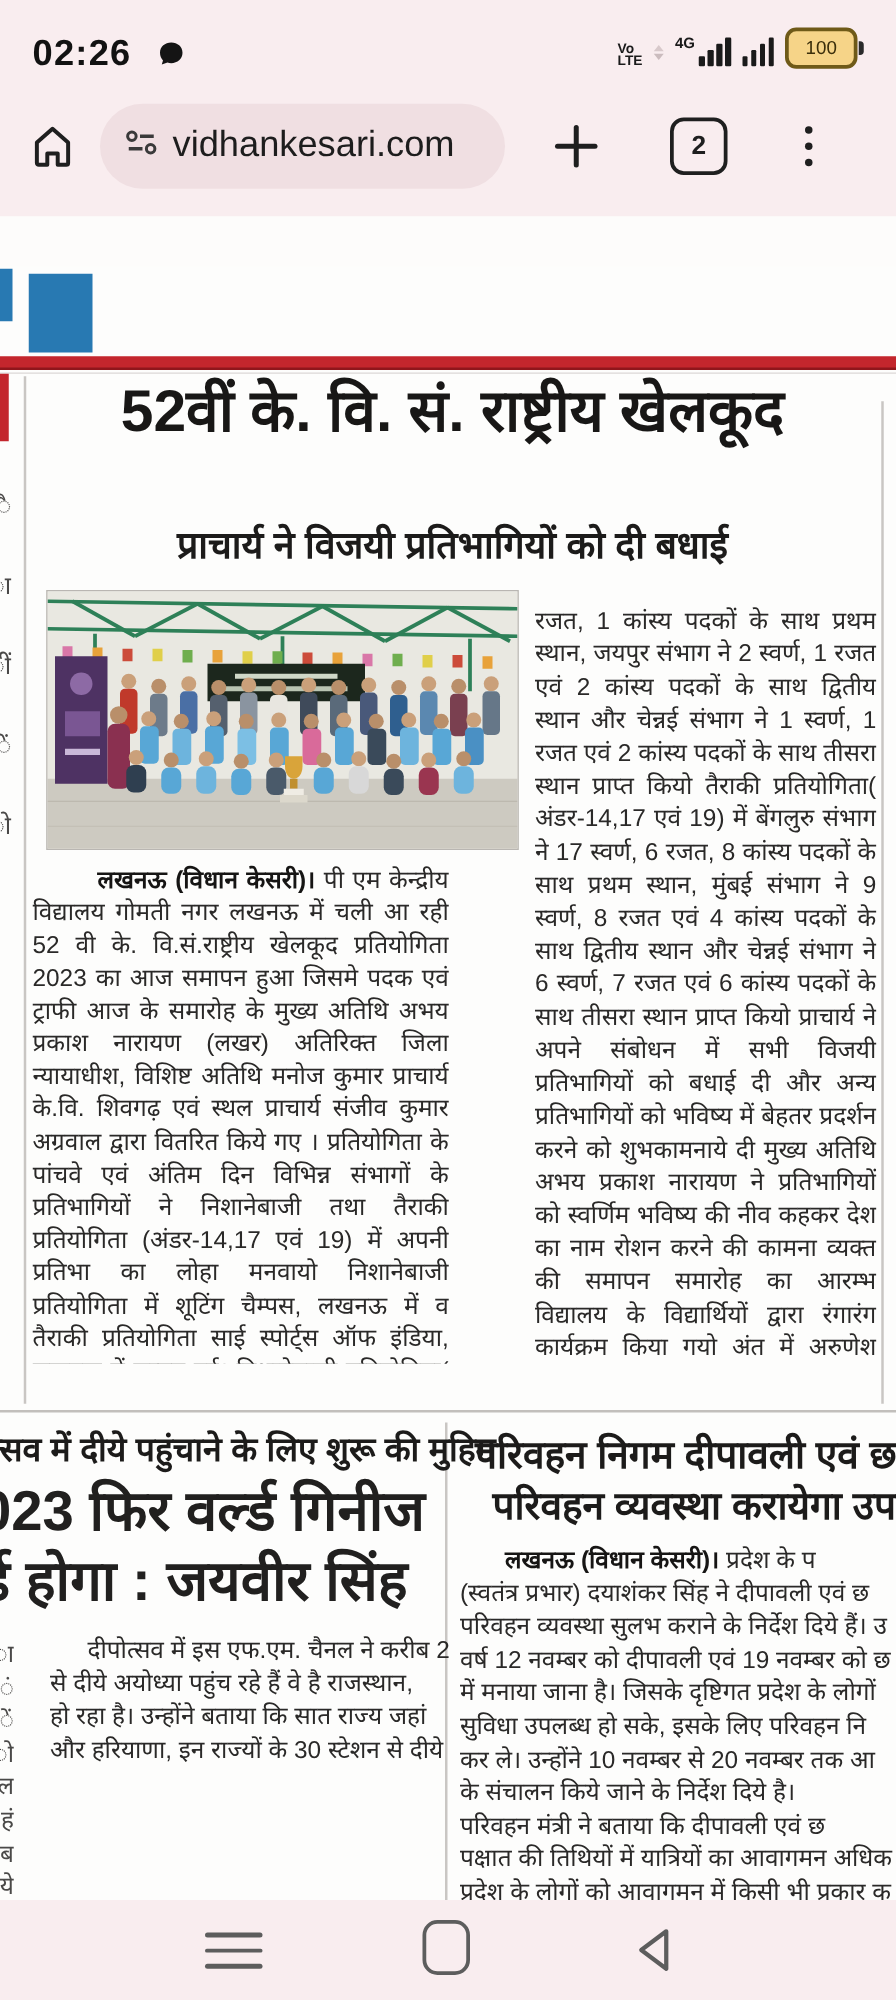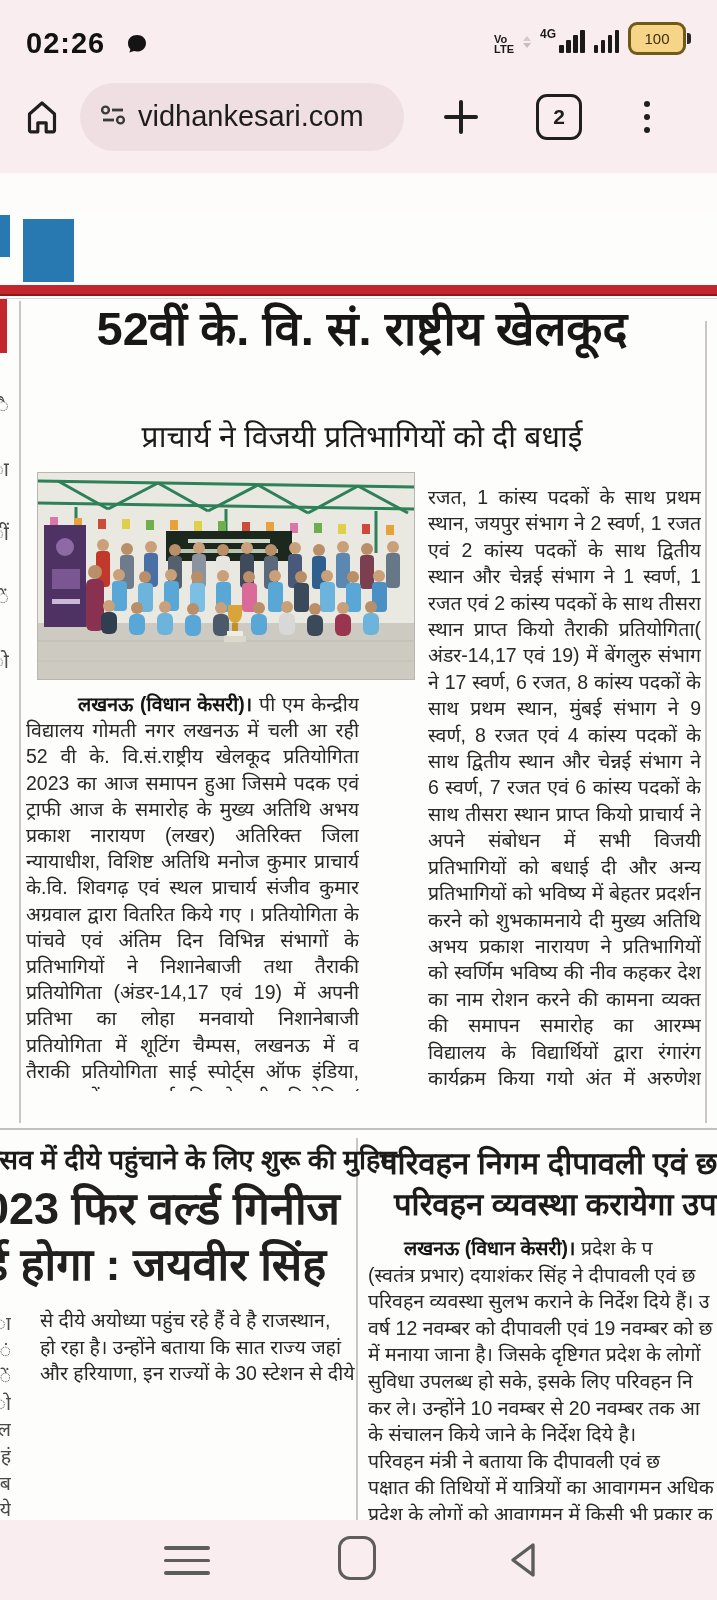"प्राचार्य ने विजयी प्रतिभागियों को" .subheadline { font-weight: 400 -> 700 }
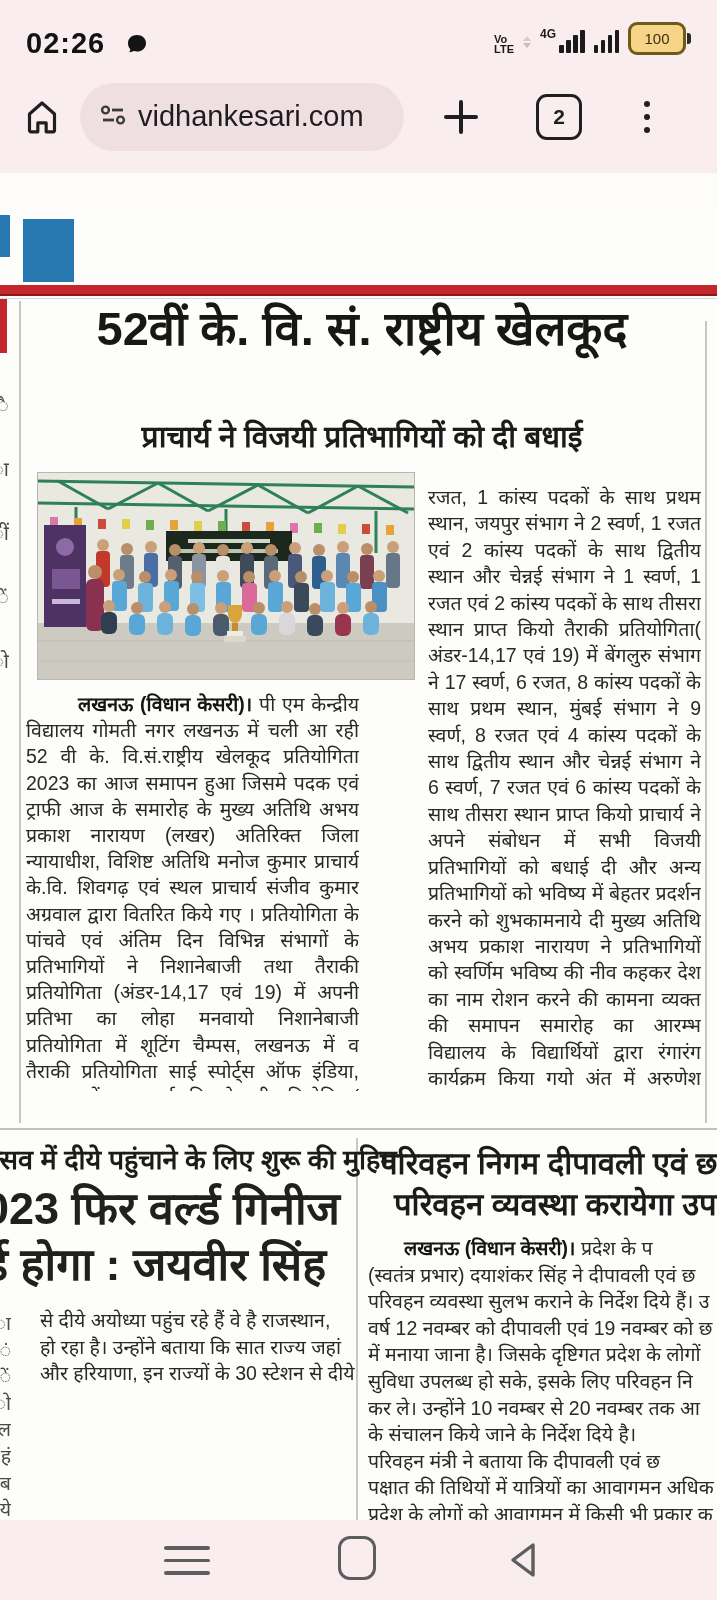"दीपोत्सव में इस एफ.एम. चैनल" div.bl-first { html: none -> <div>दीपोत्सव में इस एफ.एम. चैनल ने करीब 2</div> }
